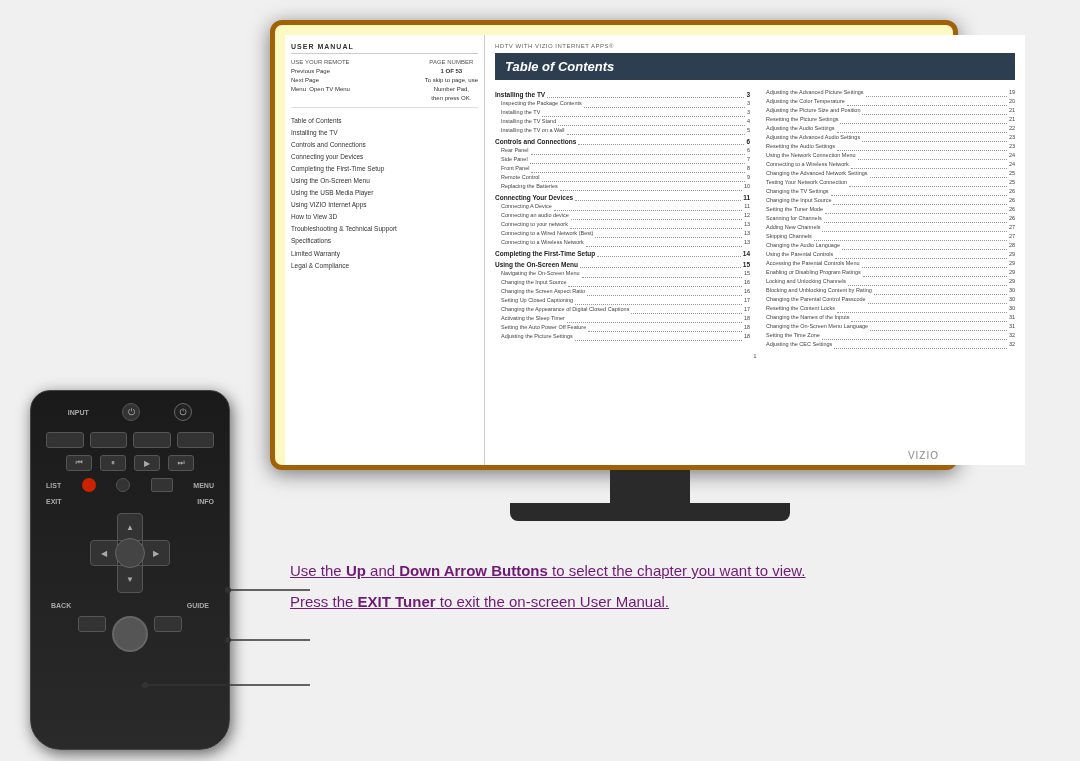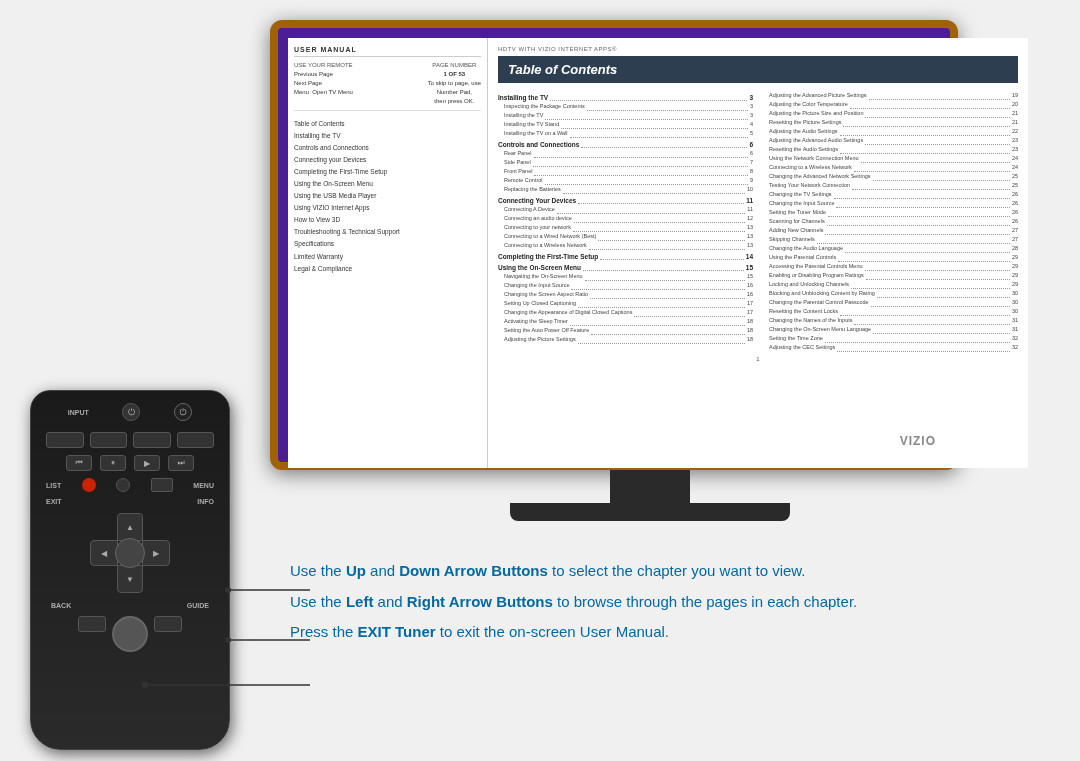"Table of Contents" .tv-bezel { background: #4c1d95 -> #fef9c3; border: 8px solid #a16207 -> 5px solid #a16207 }
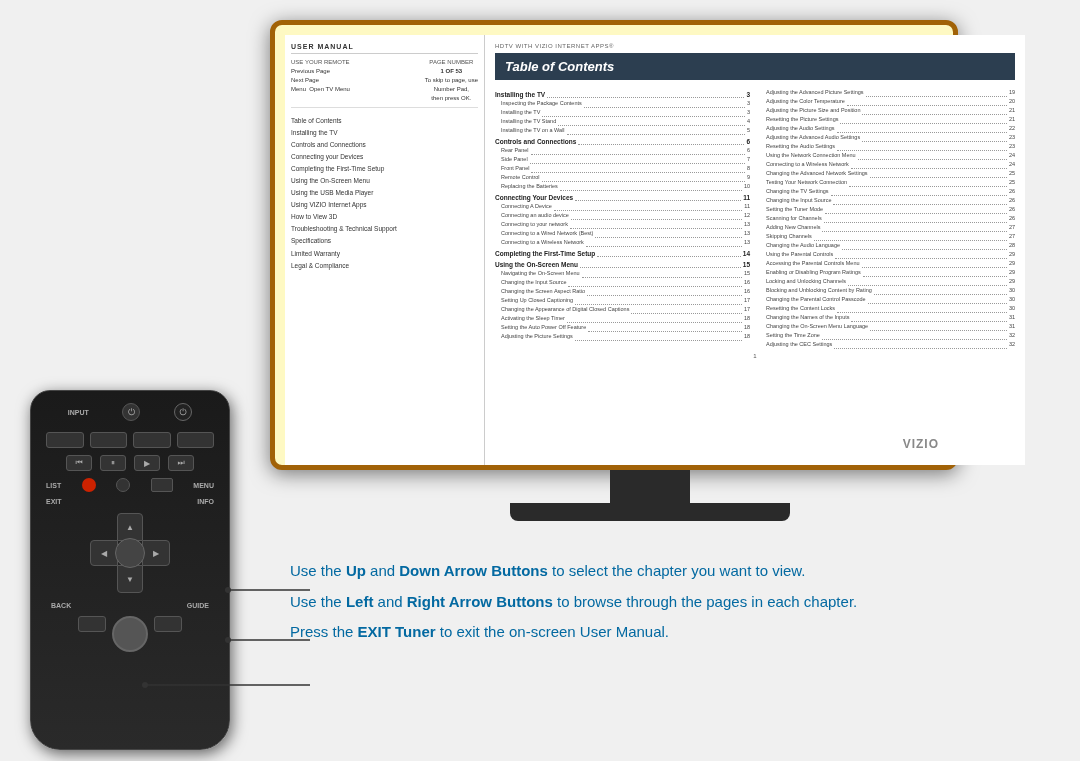"VIZIO" .tv-vizio-logo { bottom: 14px -> 4px; font-size: 12px -> 10px; font-weight: bold -> normal }
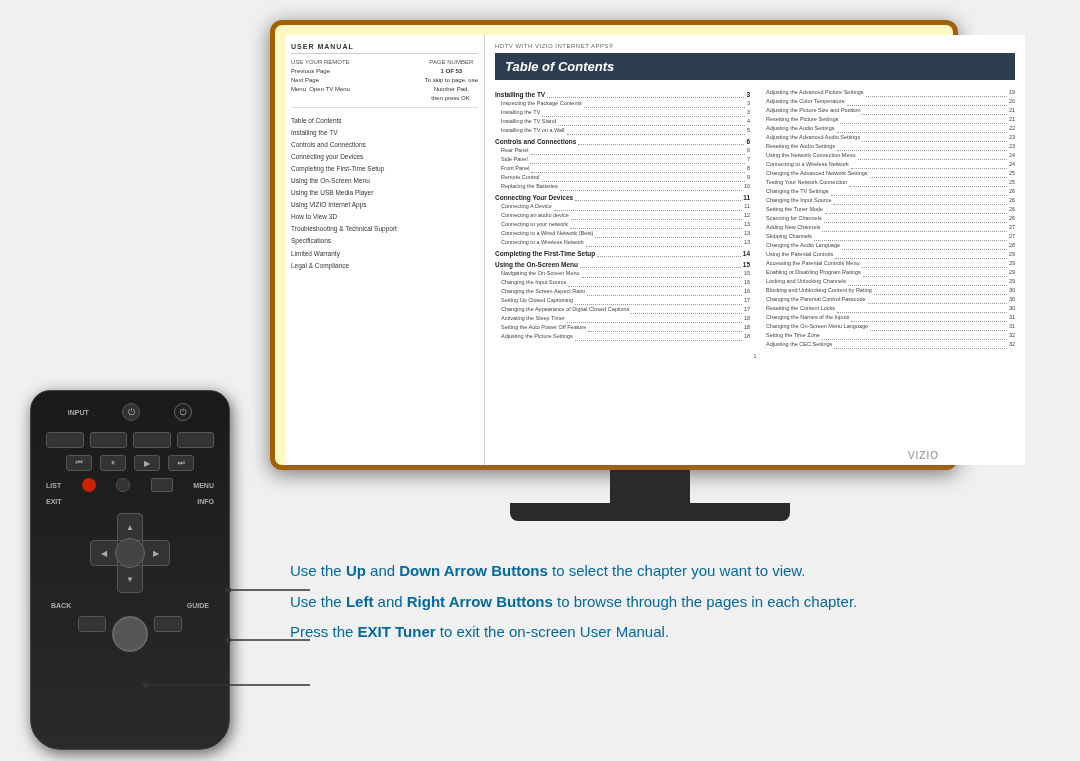"Use the Up and Down" .instruction-line { color: #0369a1 -> #701a75; text-decoration: none -> underline }
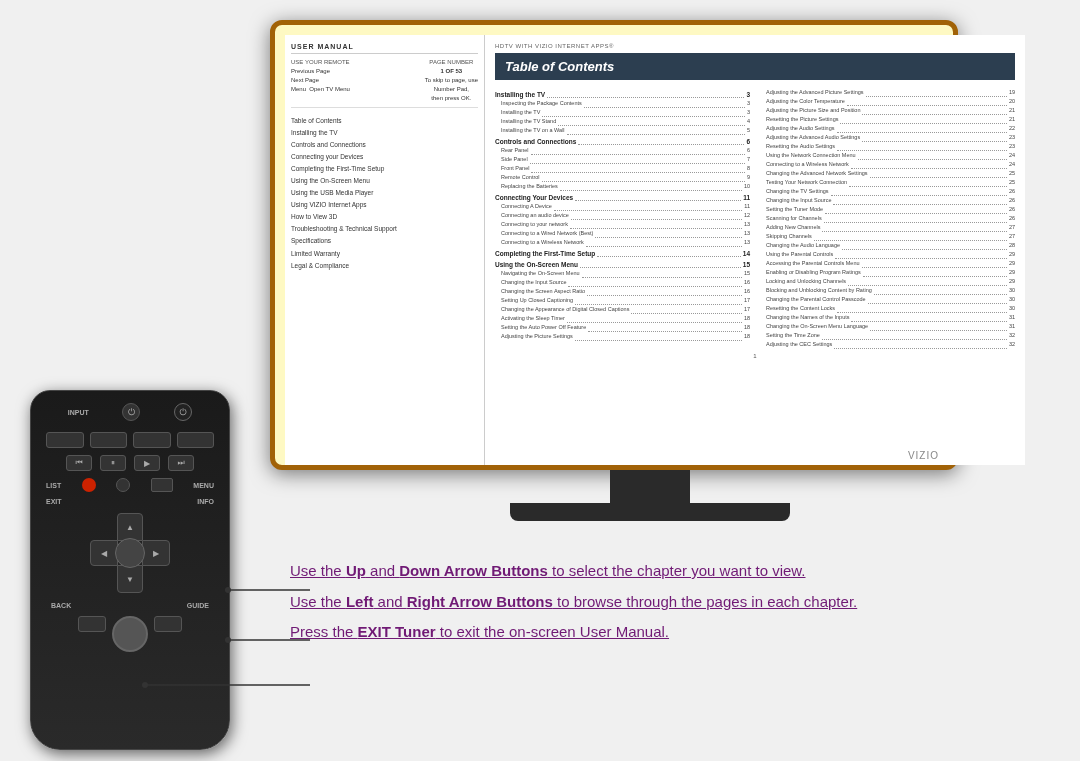"Use the Left and Right" div.instruction-line { html: <div> Use the <b>Left</b> and <b>Right Arrow Buttons</b> to browse through the pages in each chapter. </div> -> none }
